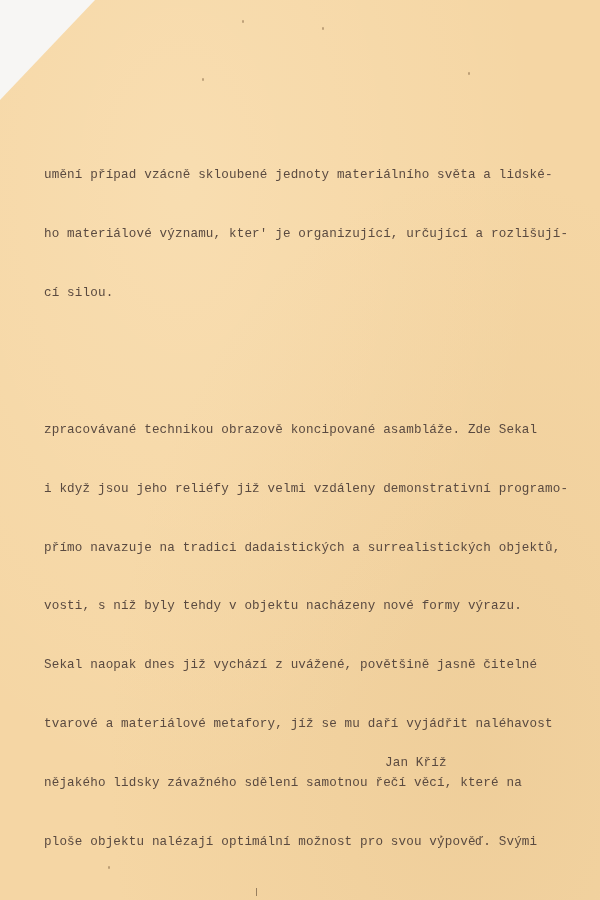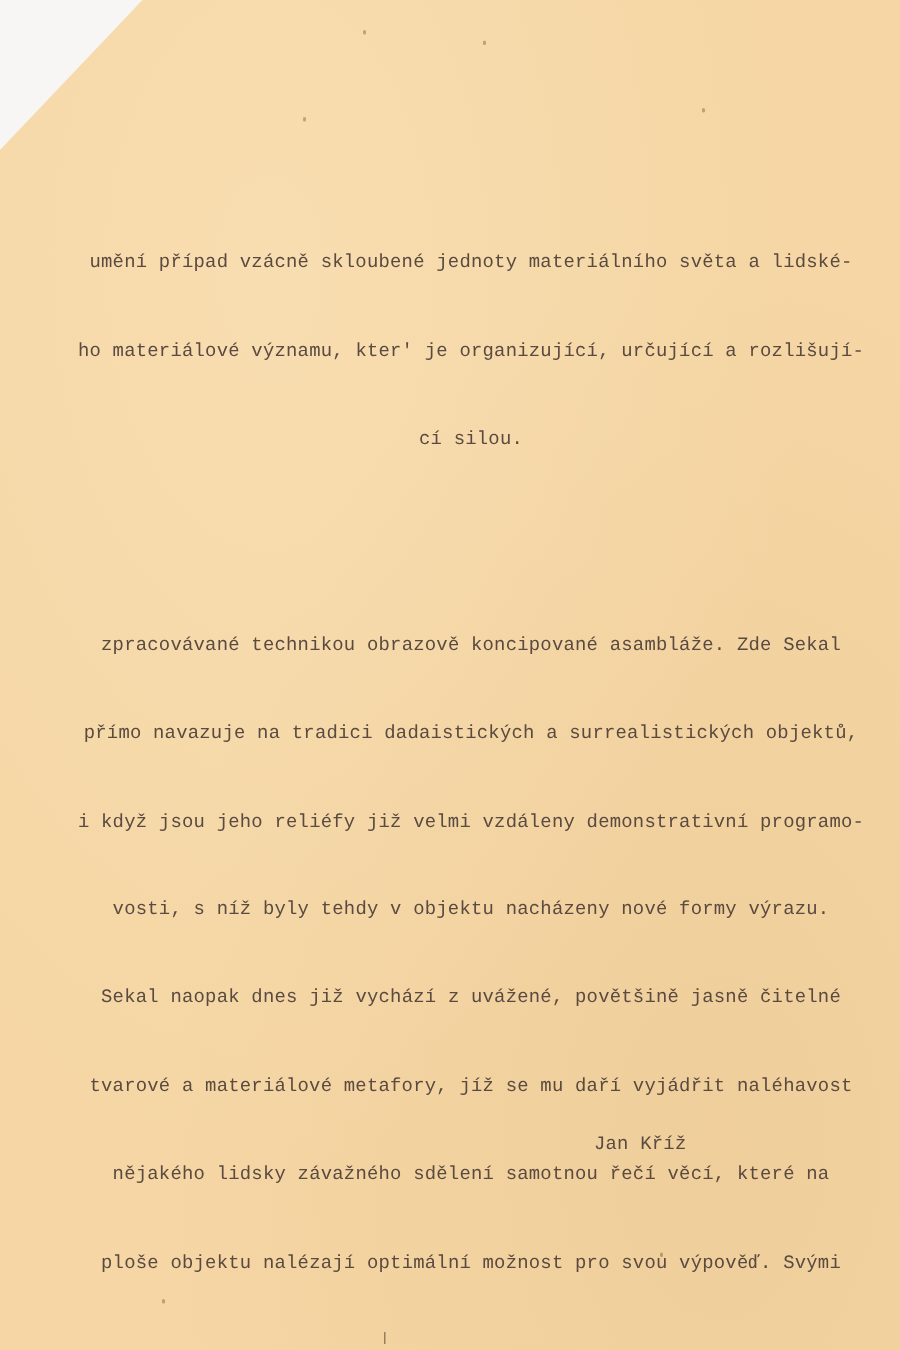"umění případ vzácně skloubené jednoty" .line { text-align: center -> none }
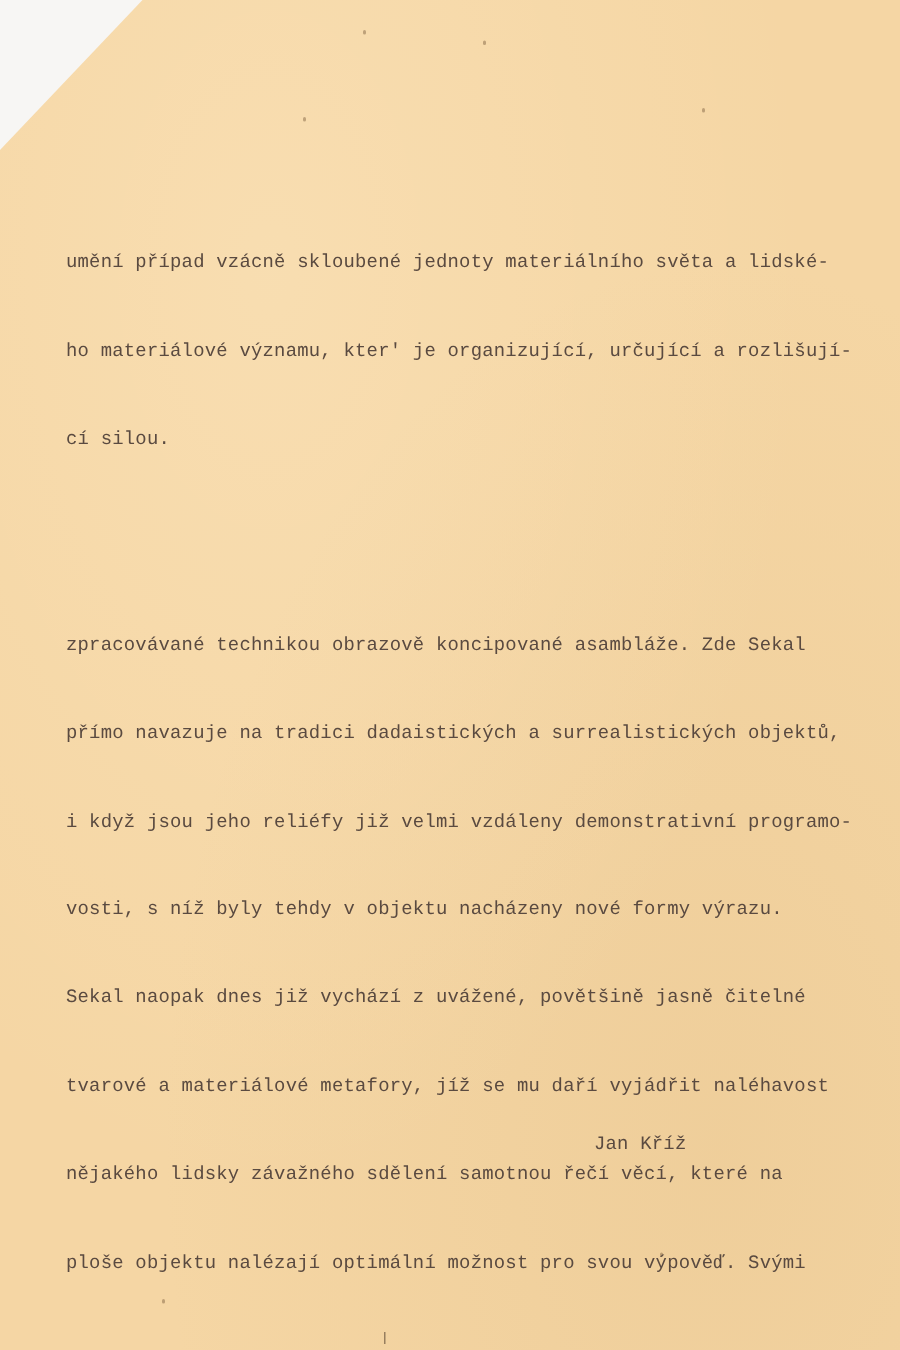"přímo navazuje na tradici dadaistických" span.line { order: before "i když jsou jeho reliéfy" -> after "i když jsou jeho reliéfy" }
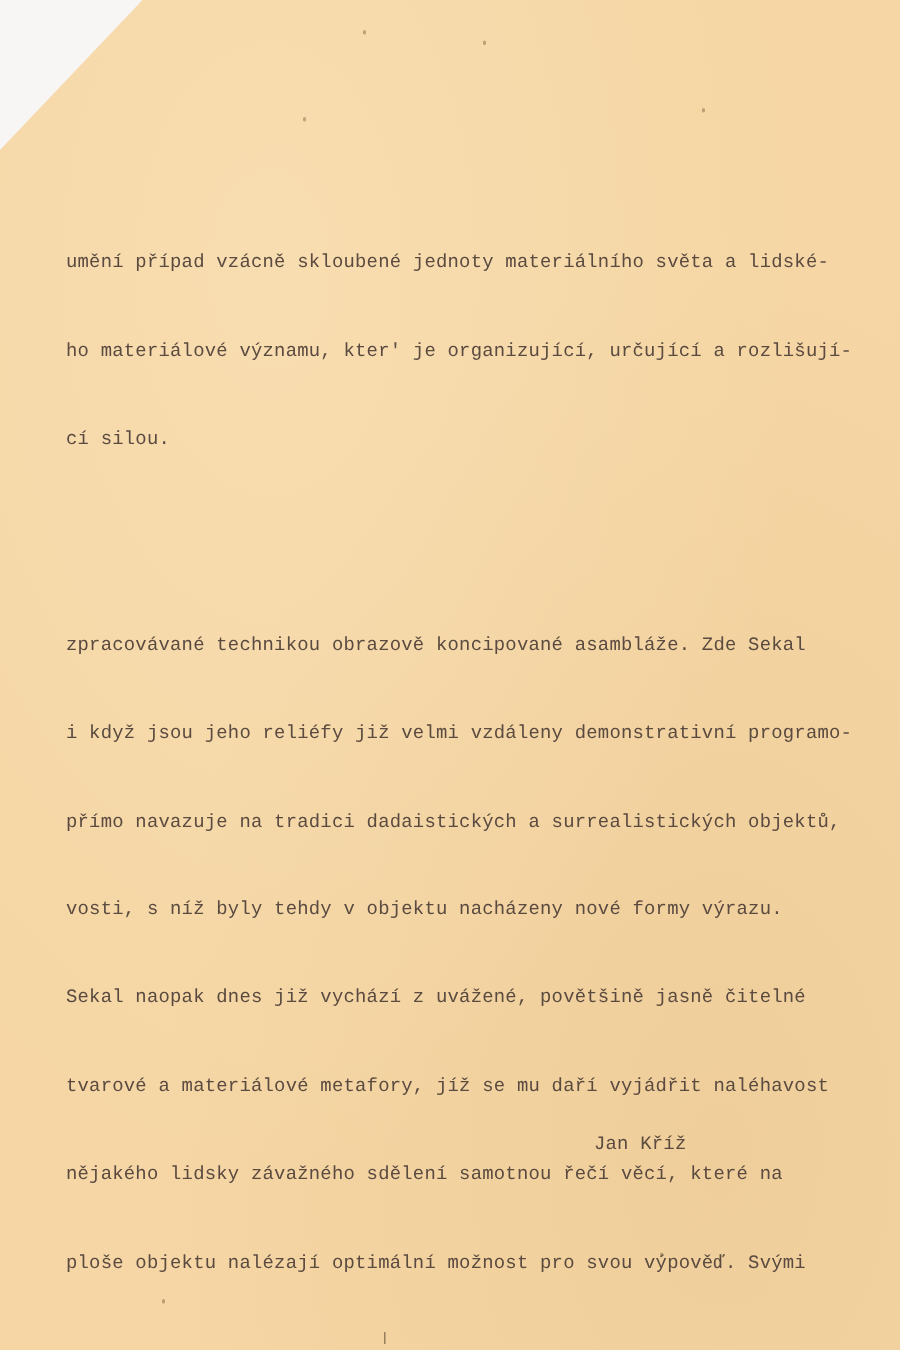"Jan Kříž" .signature { left: 396px -> 385px }
